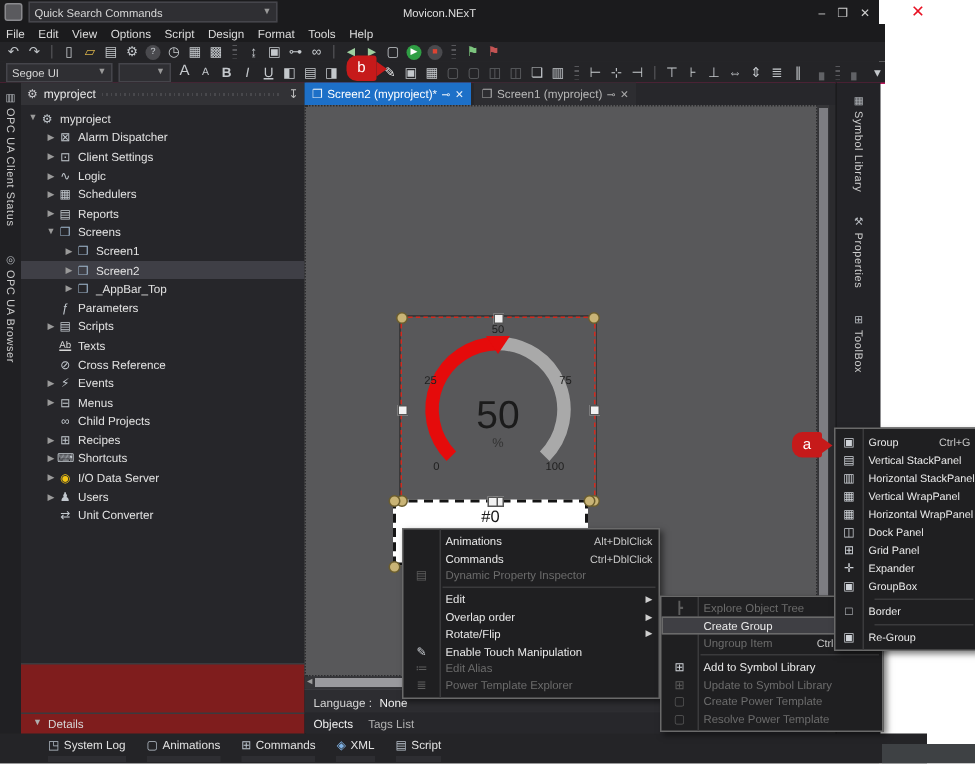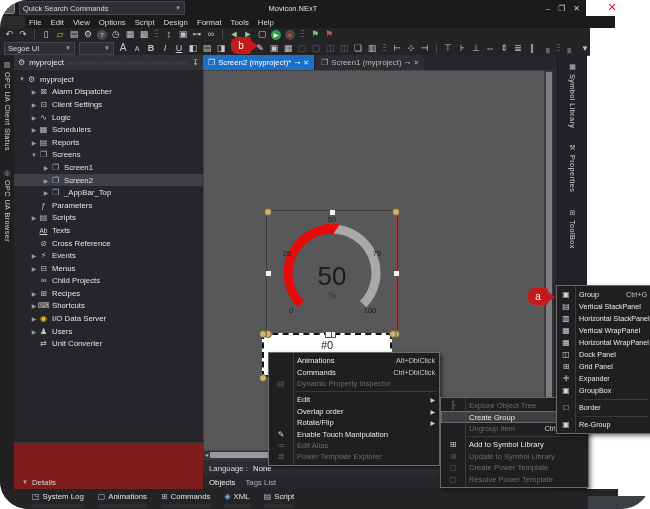"Quick Search Commands" #app { border-radius: 28px -> none }
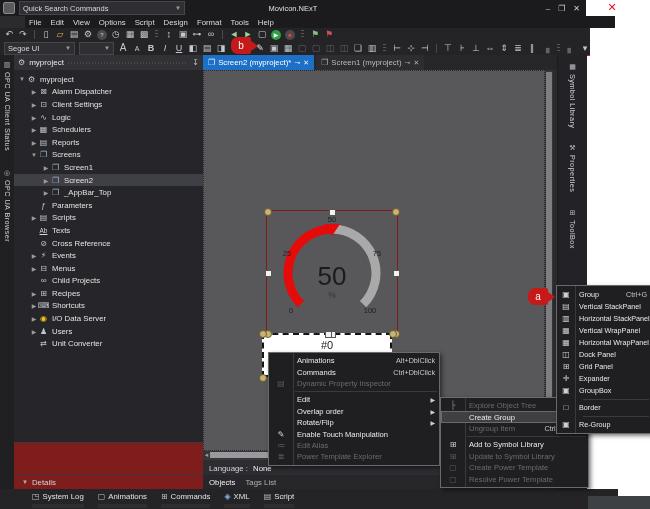"File" .menubar { margin-left: 25px -> none }
